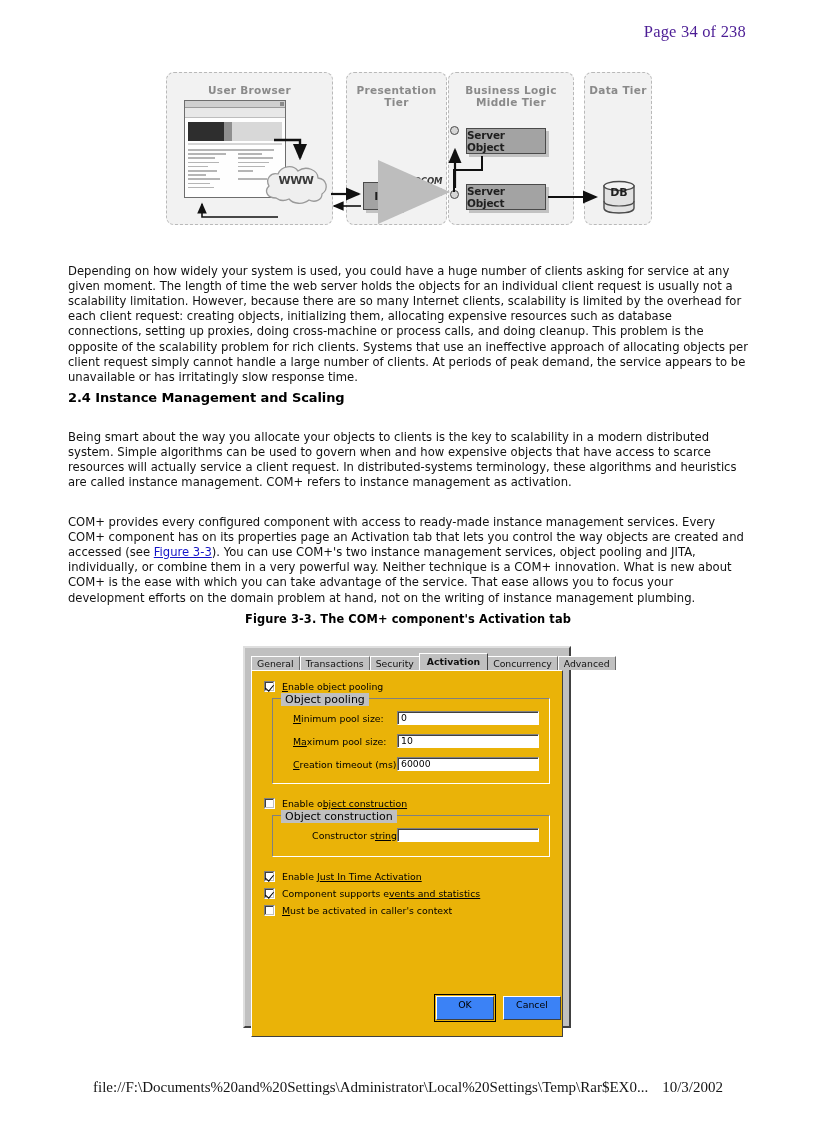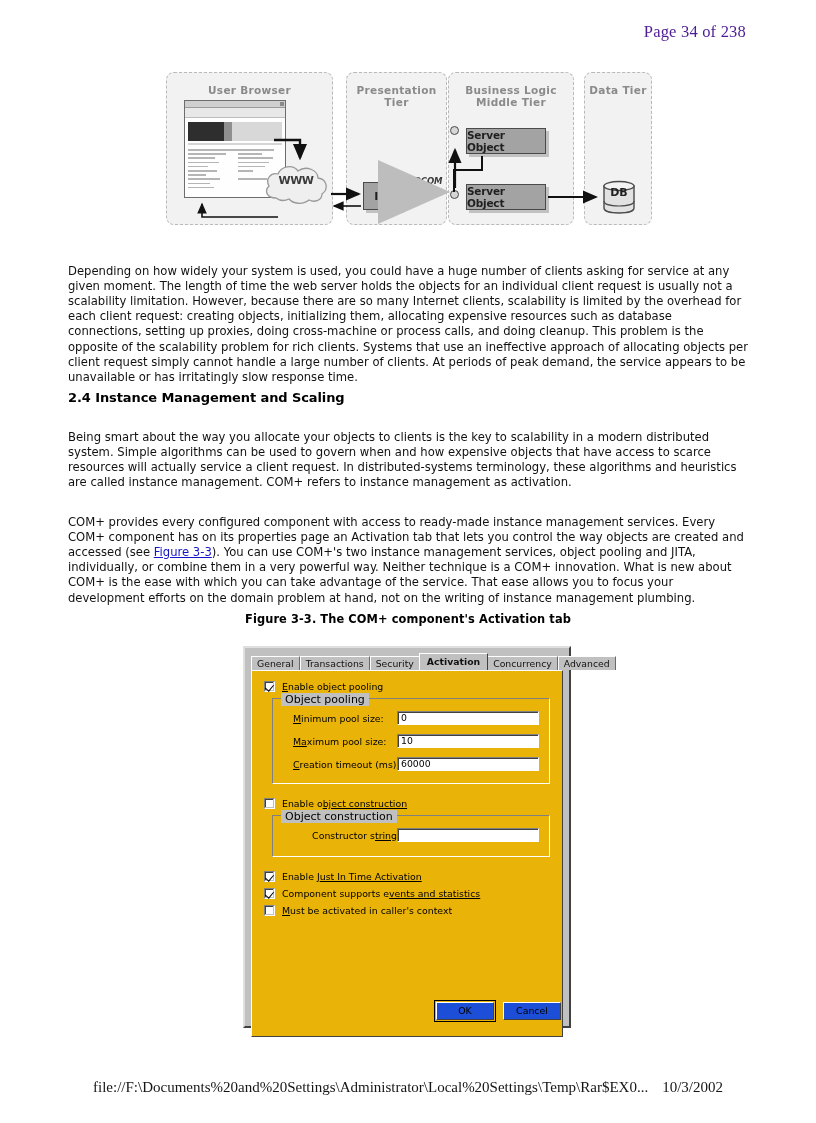"OK" .btn { background: #1d4ed8 -> #3b82f6; height: 18px -> 24px }
